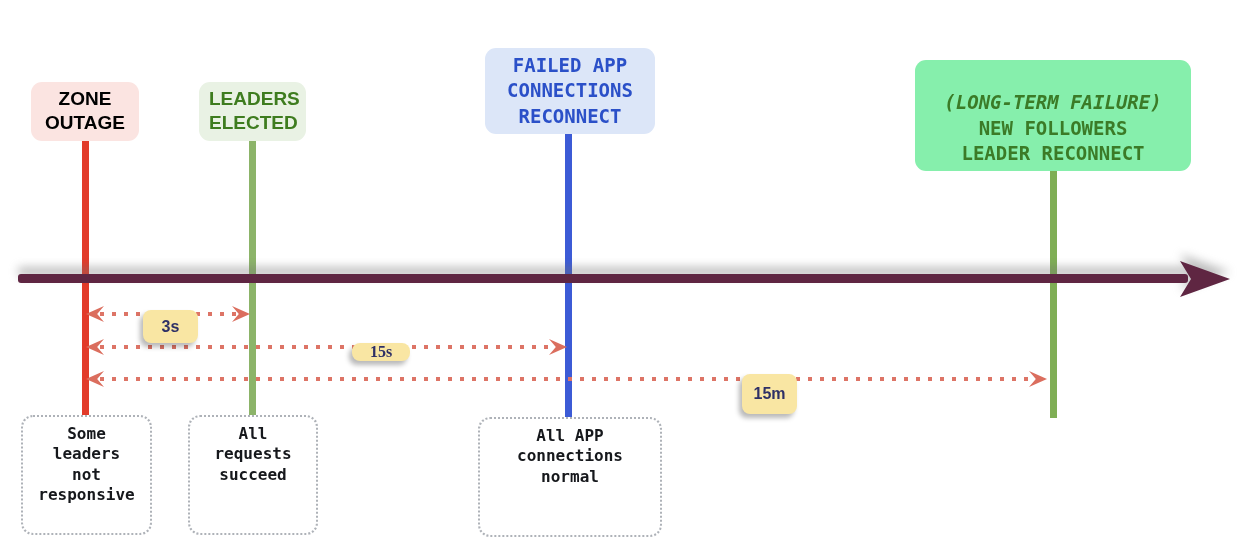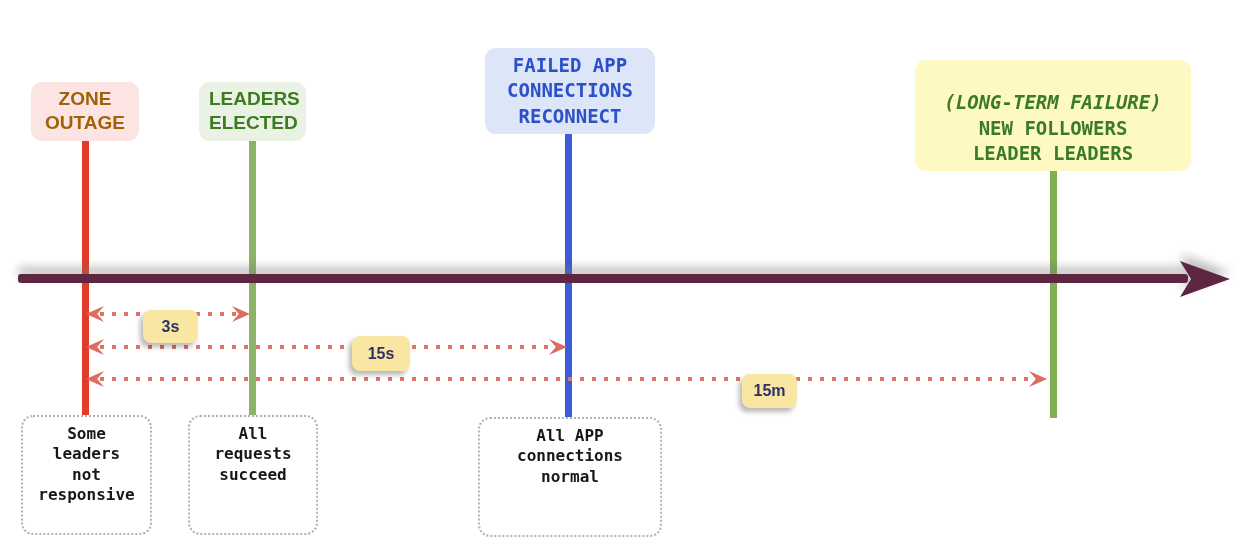"ZONE" .el-0 { color: #a16207 -> #000000 }
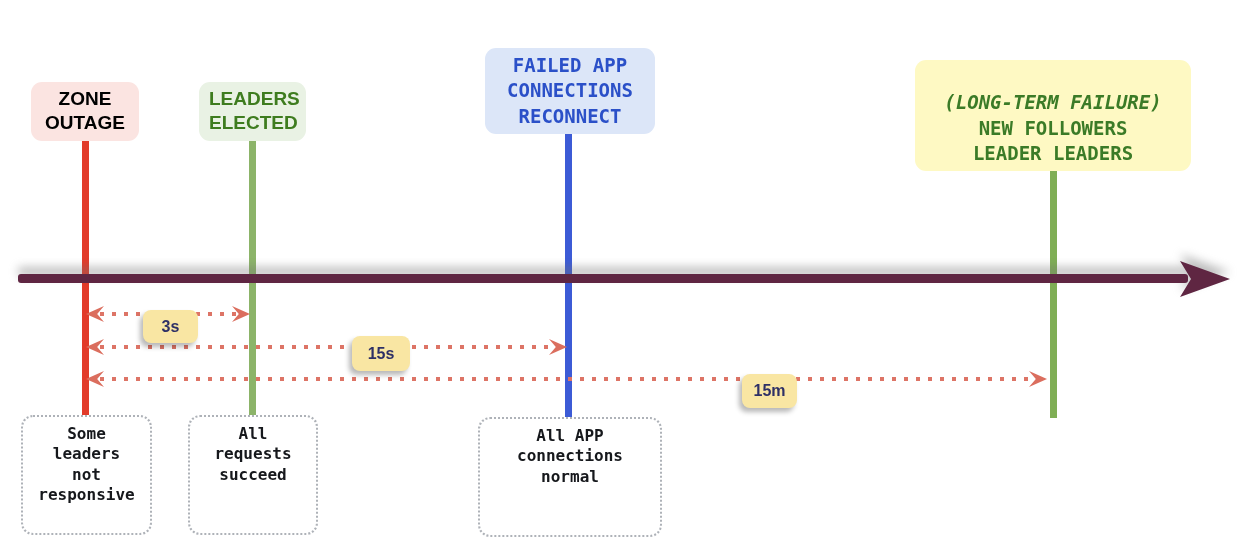"(LONG-TERM FAILURE)" .el-3 { background: #fef9c3 -> #86efac }
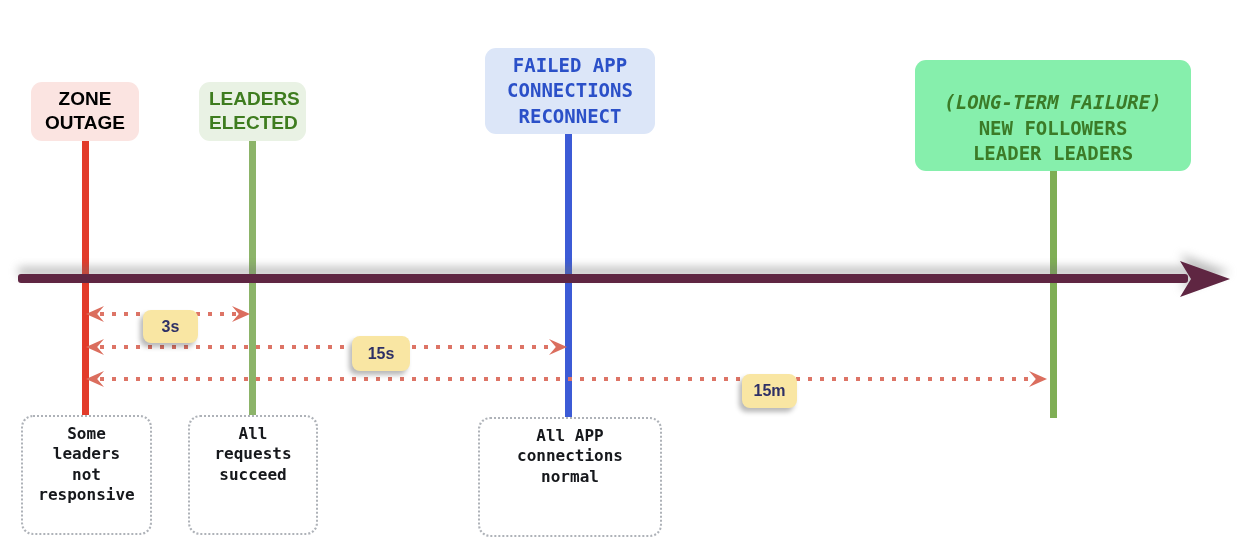"NEW FOLLOWERS" span { text: LEADERS -> RECONNECT }
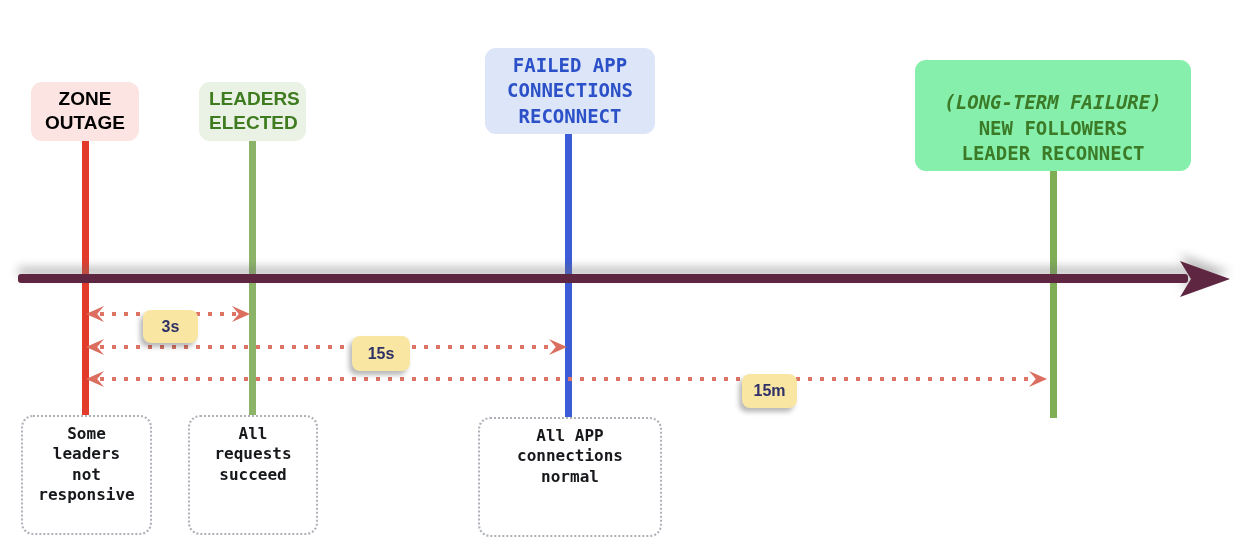"15s" .b2 { font-family: none -> Liberation Serif, serif; height: 35px -> 18px; top: 324px -> 331px }
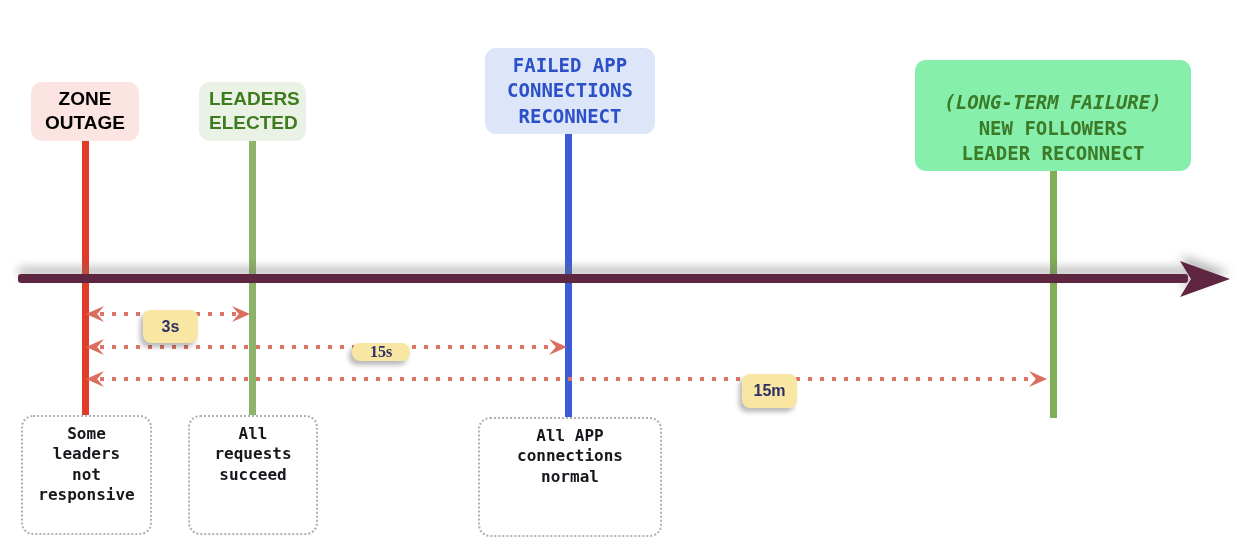"15m" .b3 { height: 34px -> 40px }
